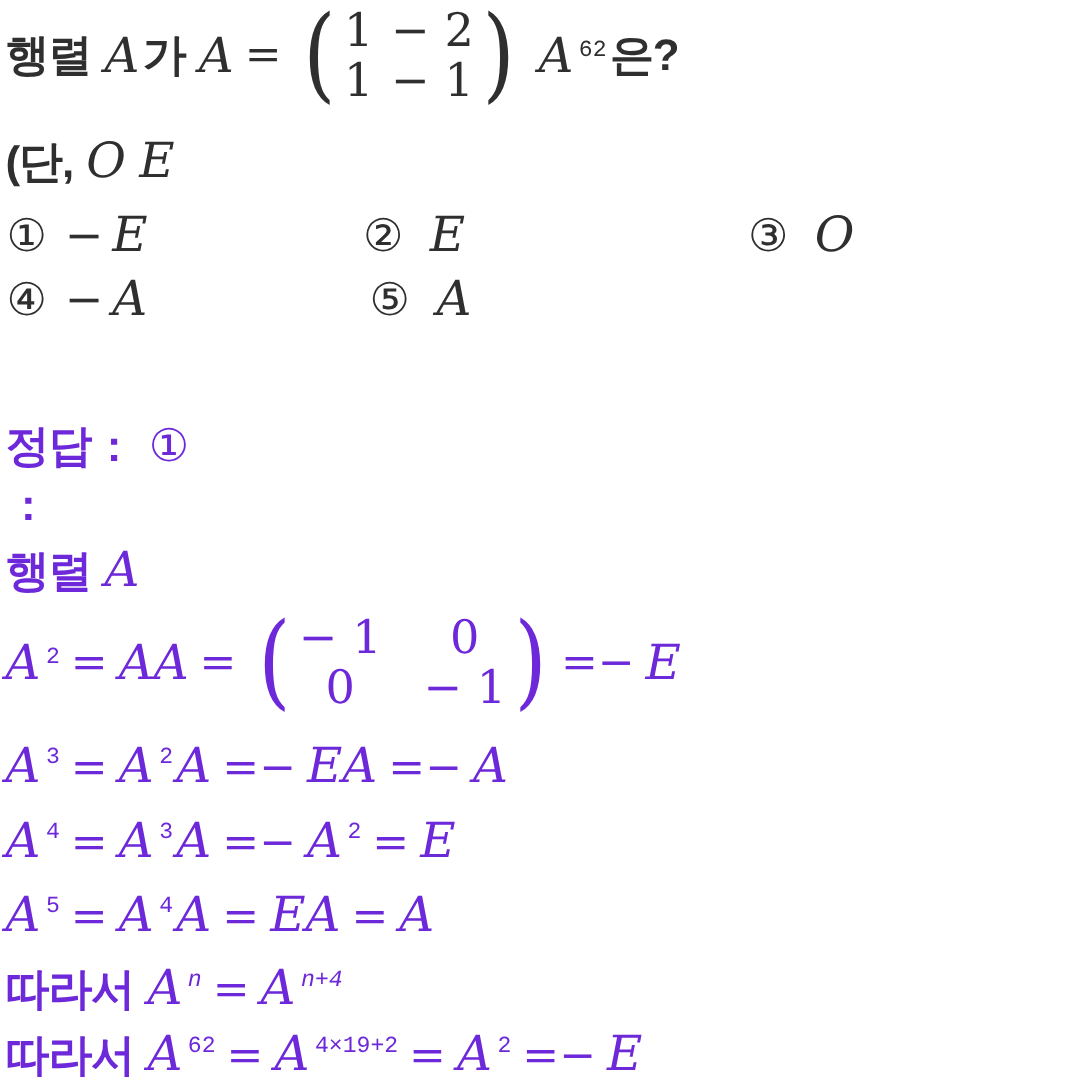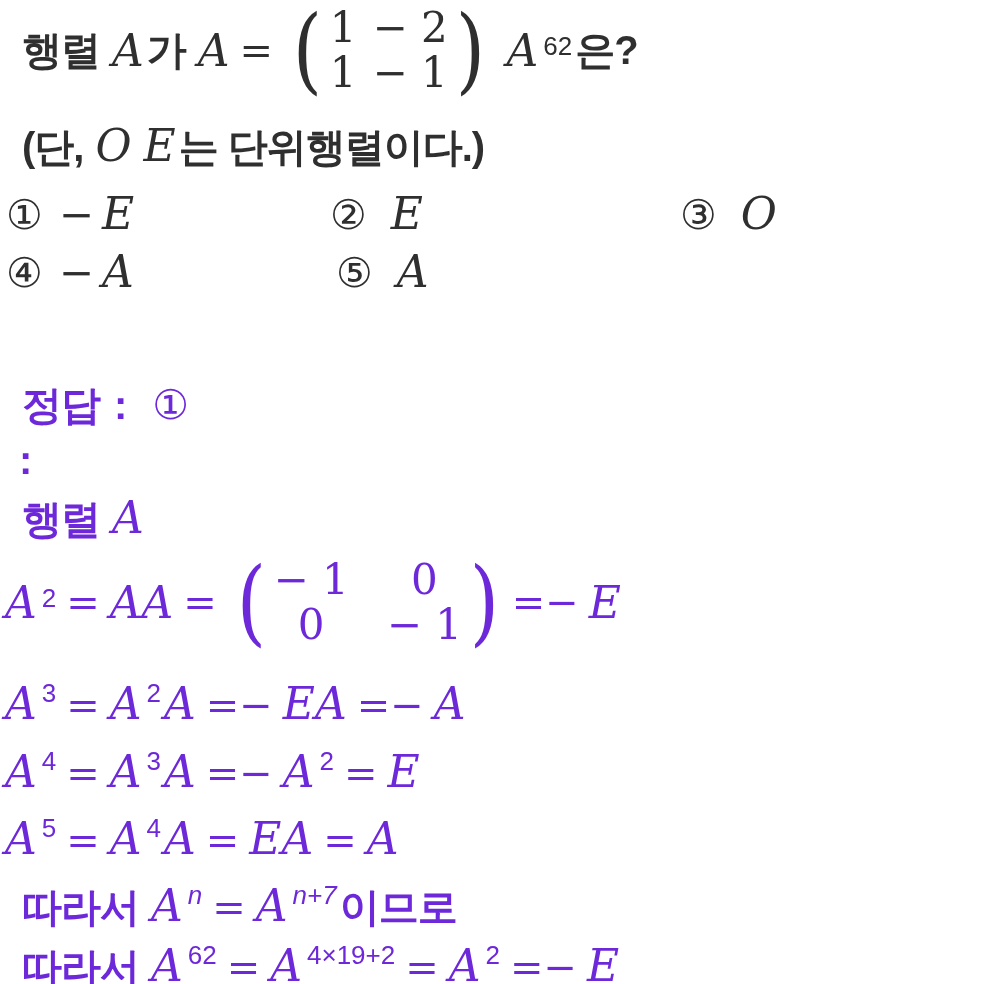"행렬" .kor { margin-left: 17px -> none }
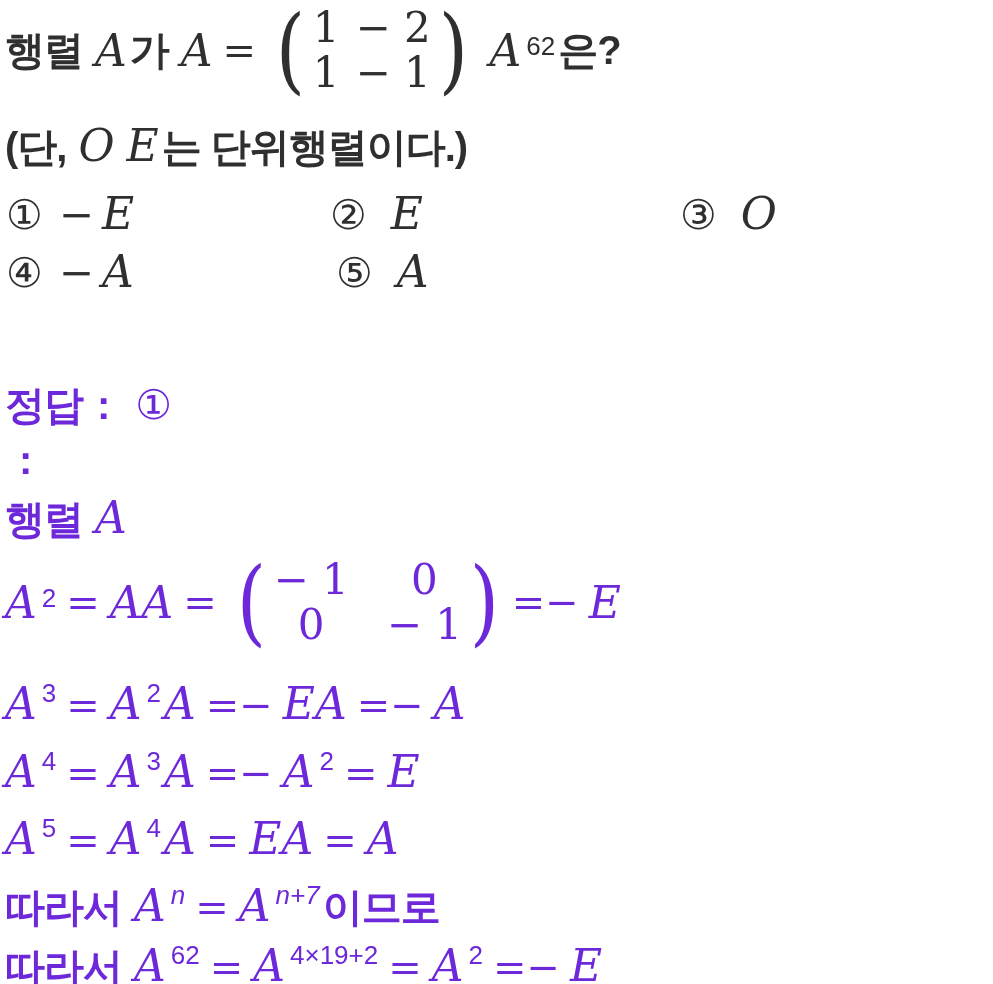"62" .sup { font-family: Liberation Sans, sans-serif -> Liberation Mono, monospace; font-size: 26px -> 21px }
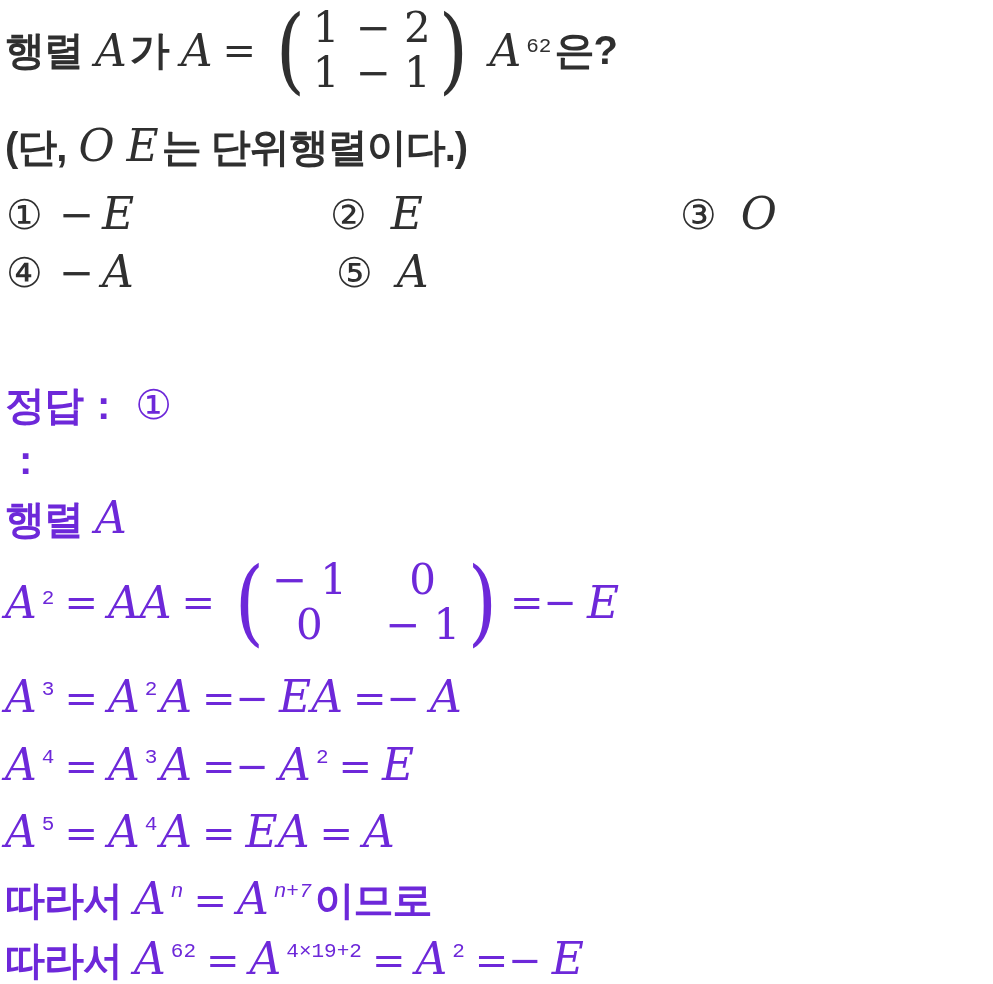"는 단위행렬이다.)" span.kor { html: <span>는 단위행렬이다.)</span> -> none }
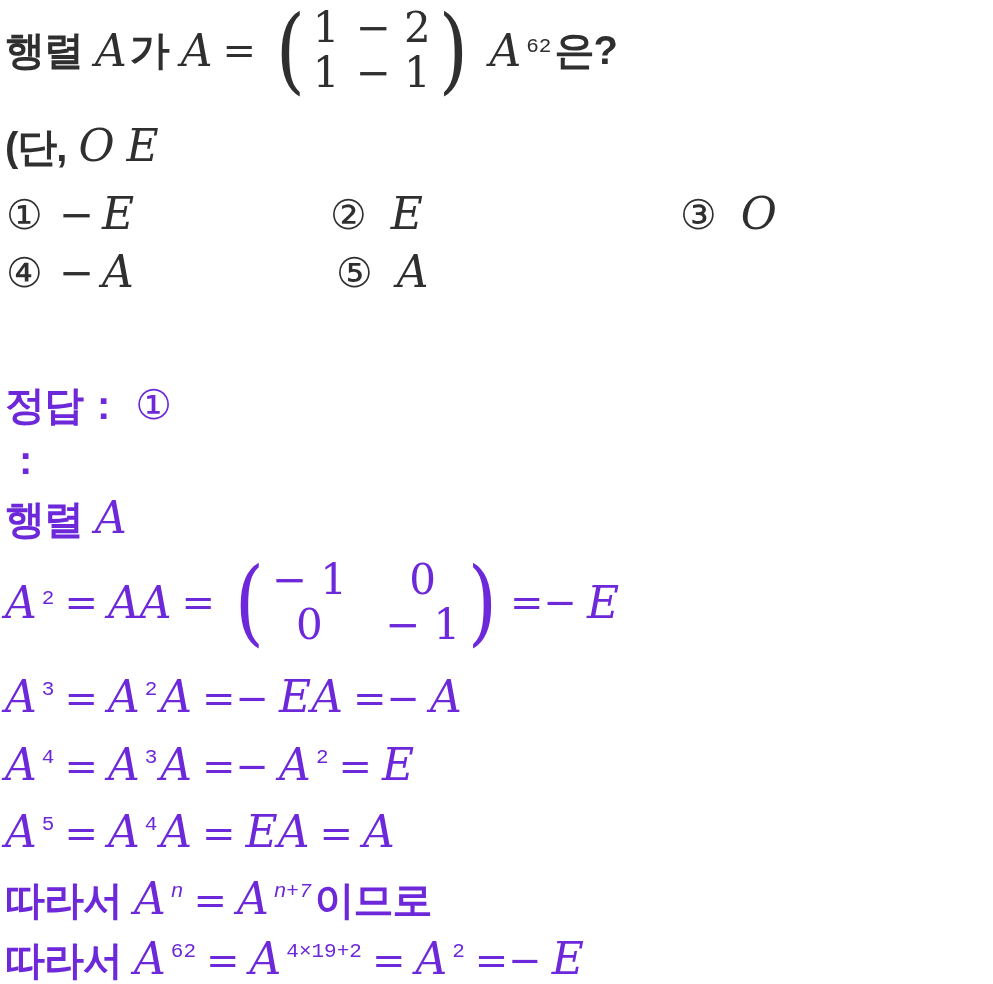"n+7" span.sup { text: n+7 -> n+4 }
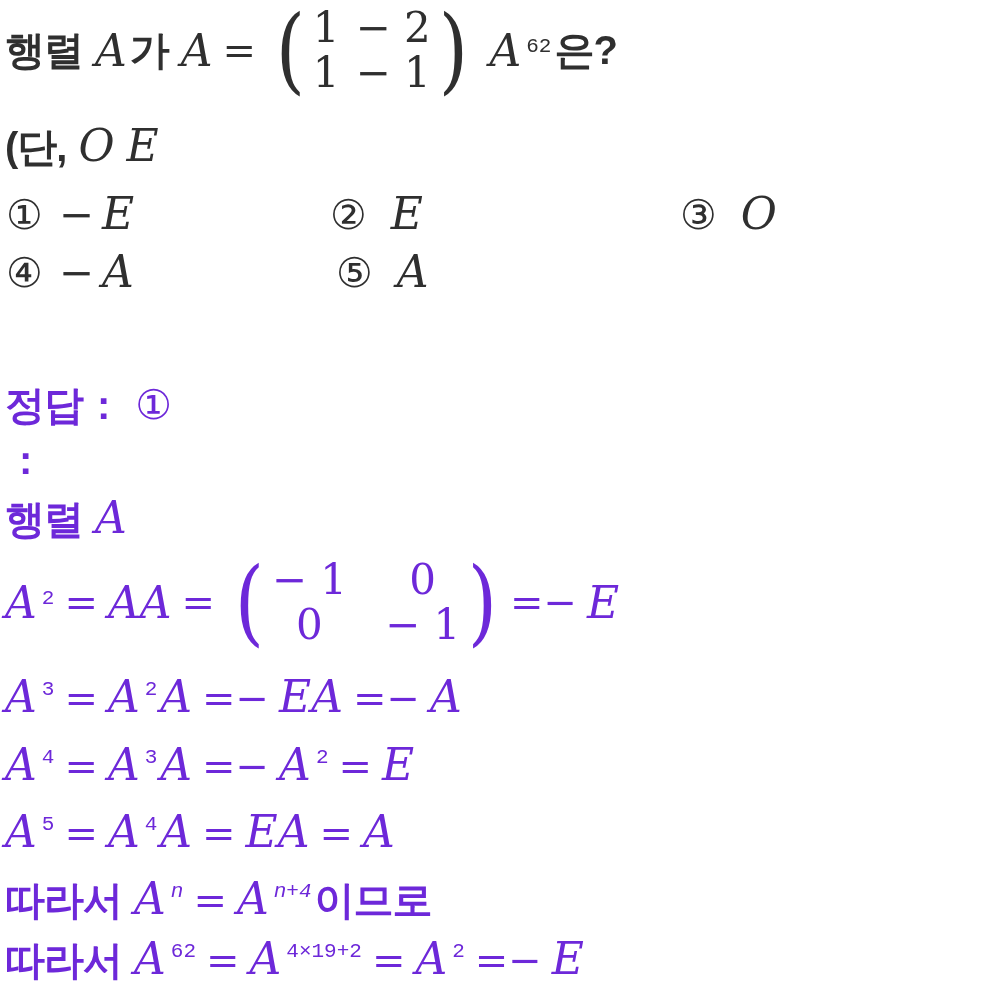"이므로" span.kor { html: <span>이므로</span> -> none }
